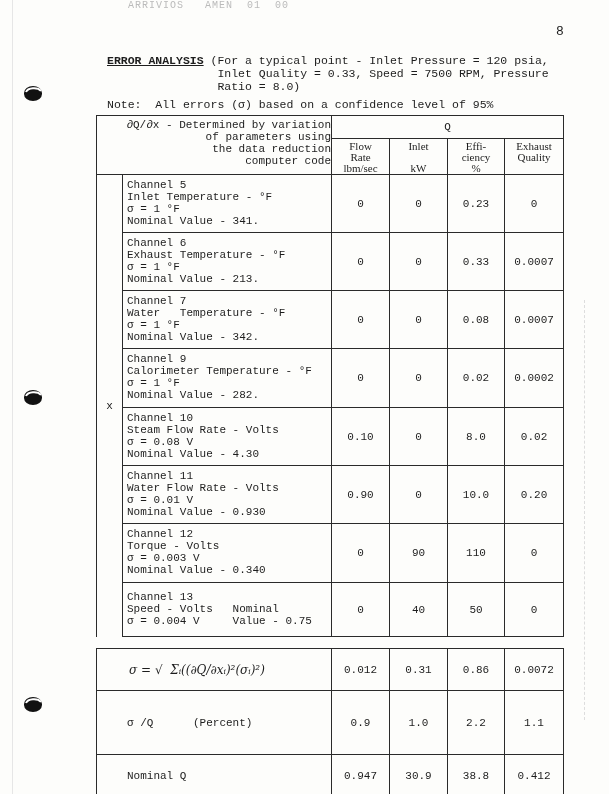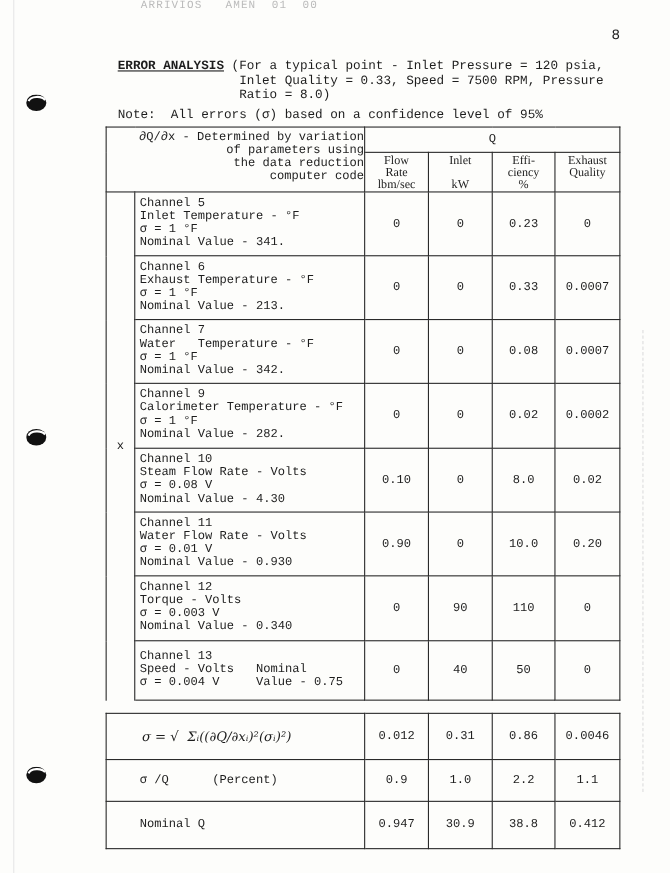"0.0046" td.val { text: 0.0046 -> 0.0072 }
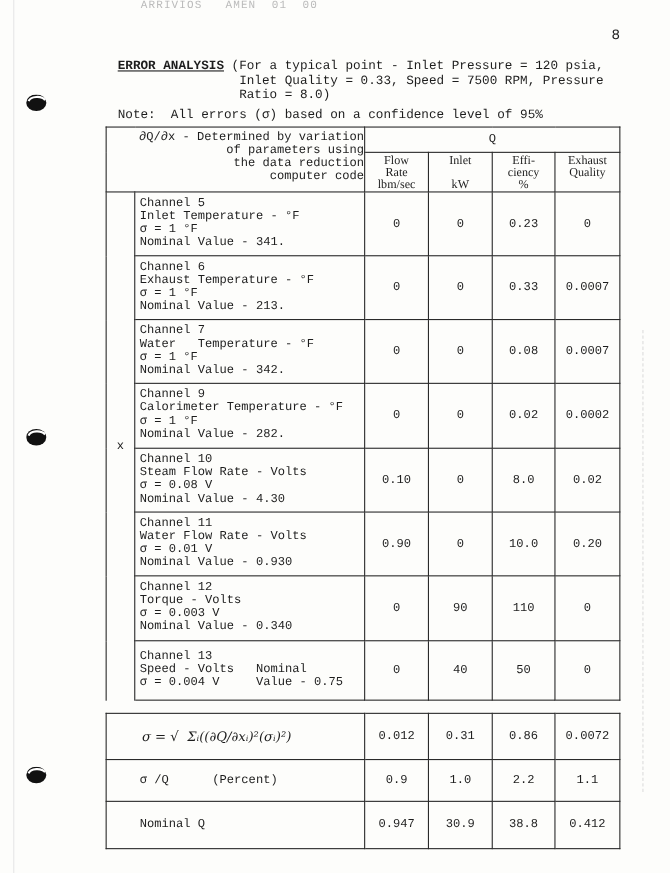"σ /Q (Percent)" tr { height: 38px -> 64px }
